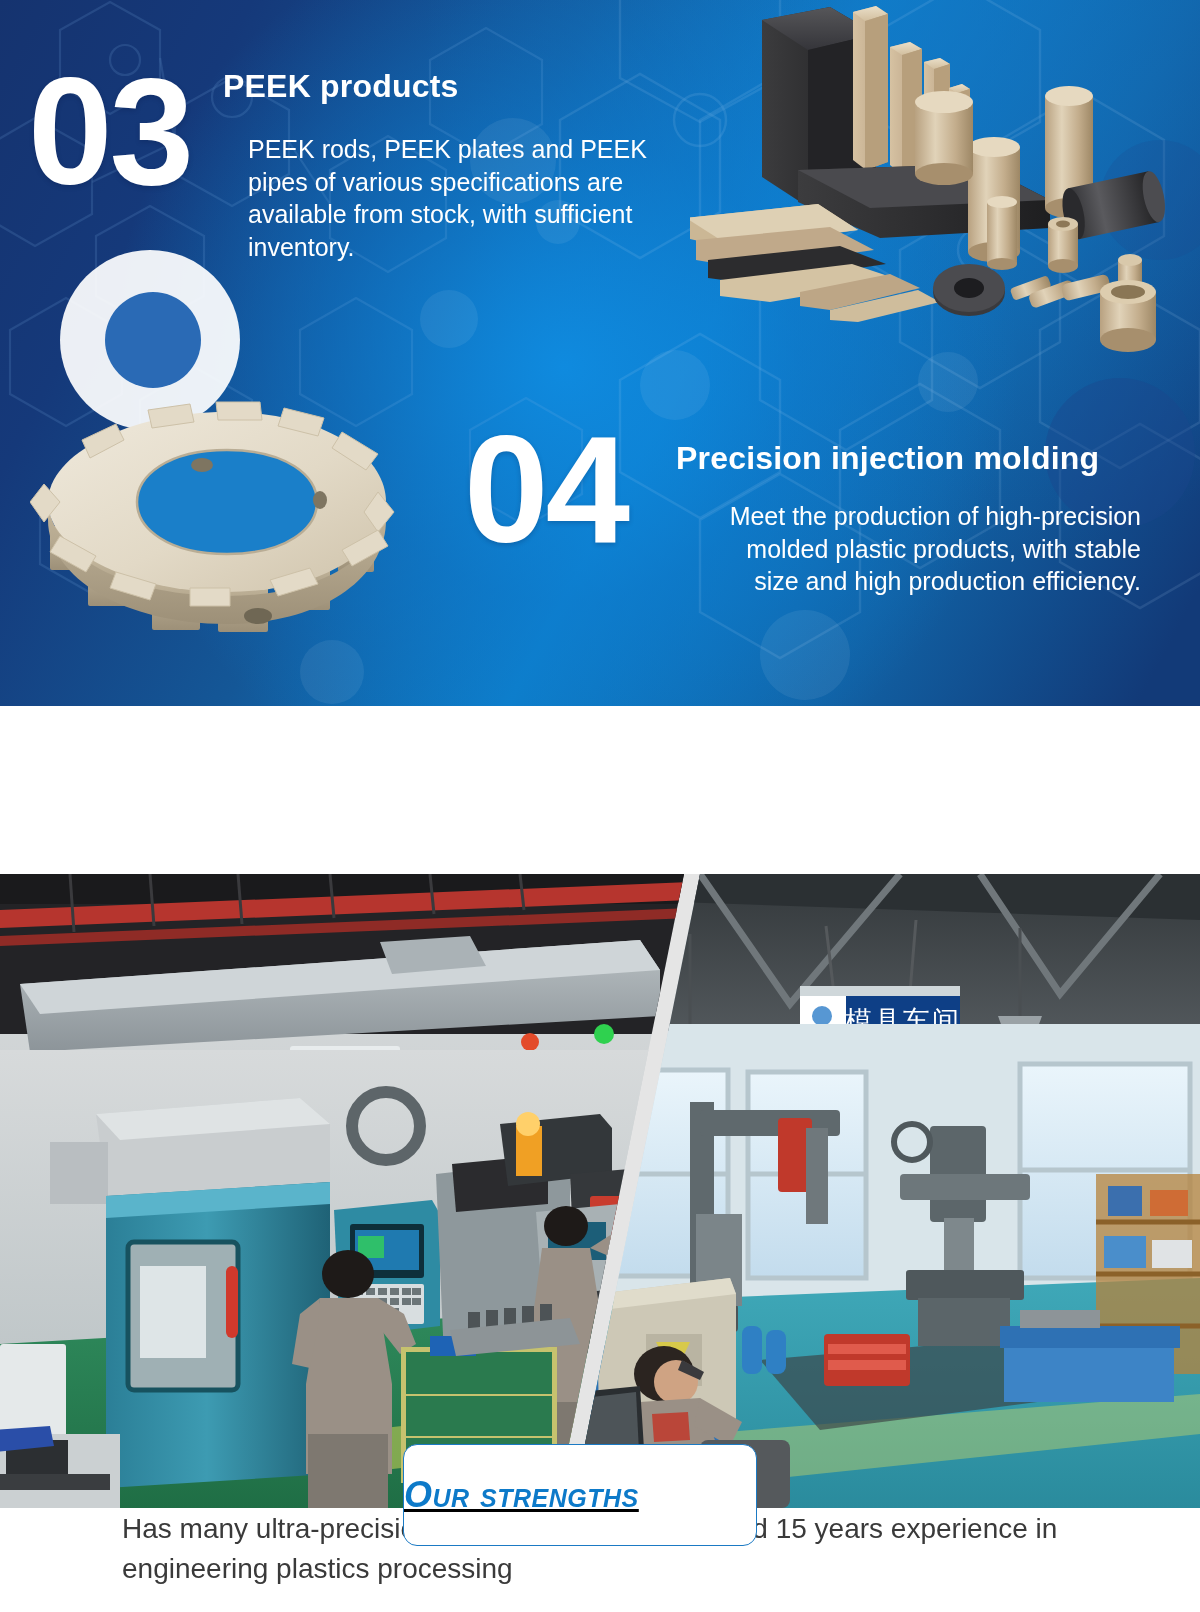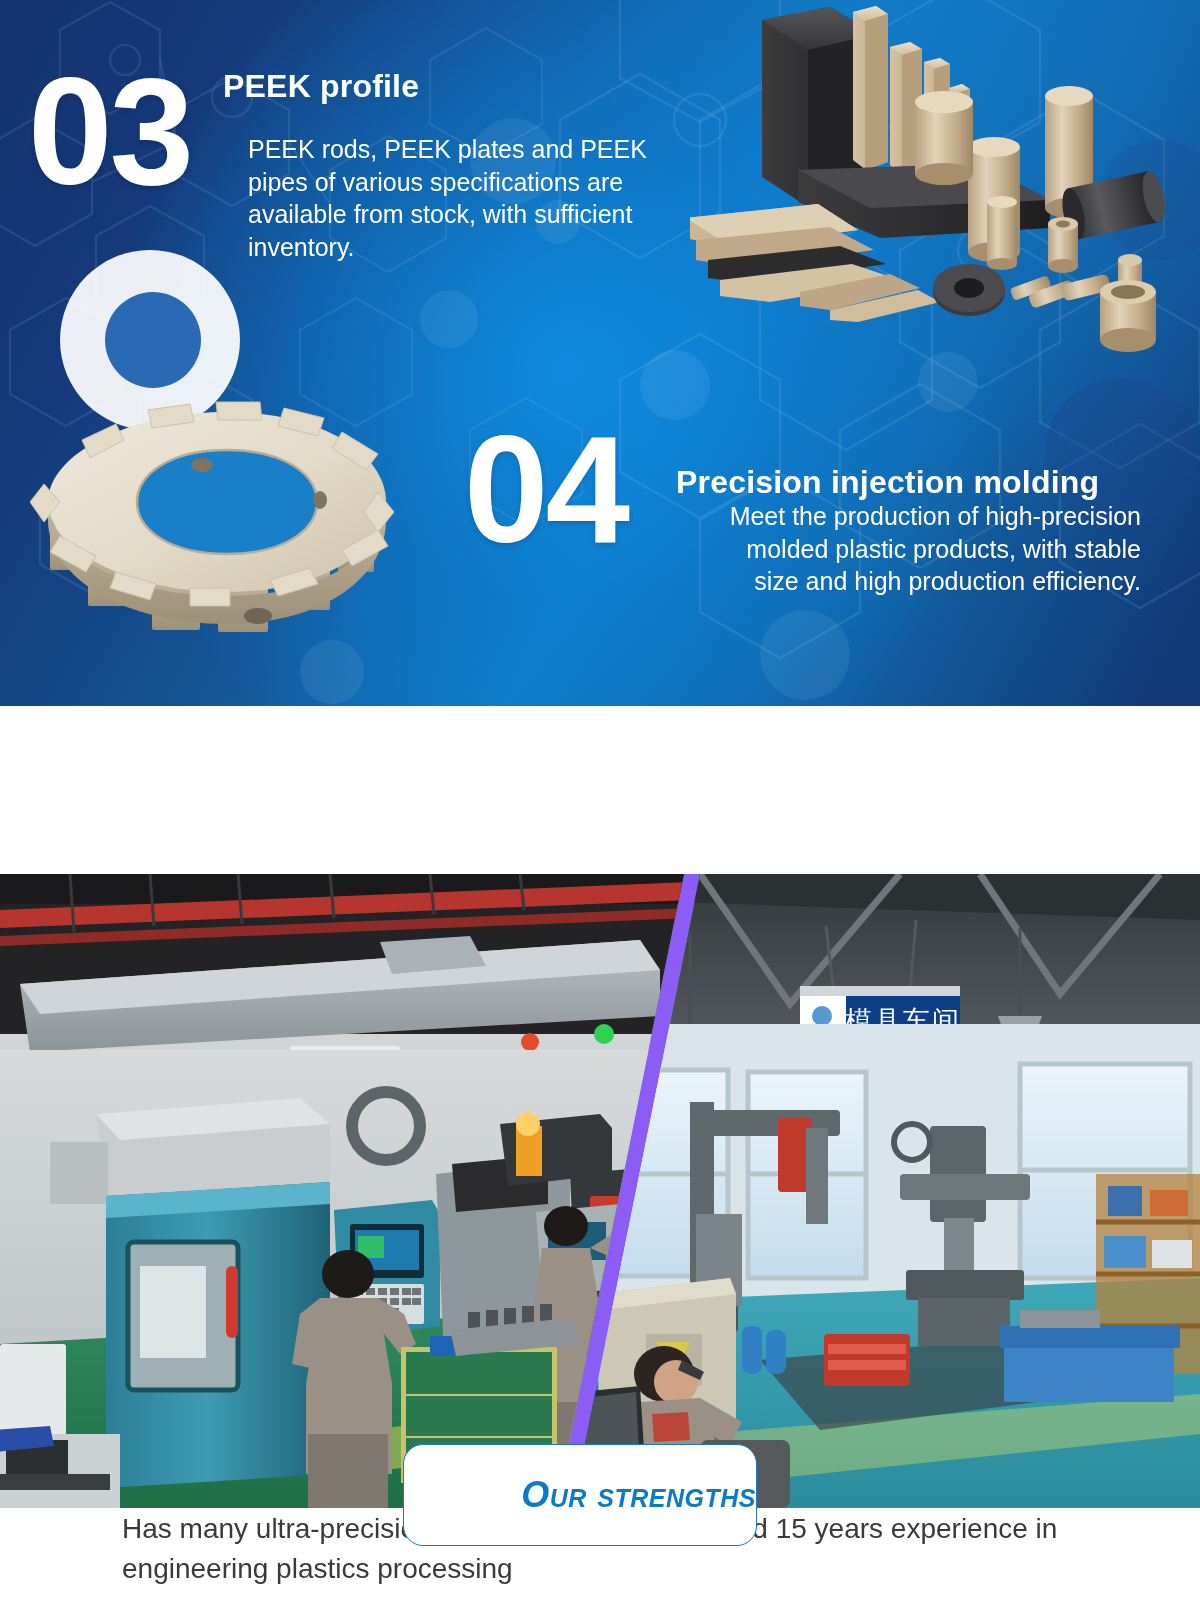"PEEK profile" div.h-title { text: profile -> products }
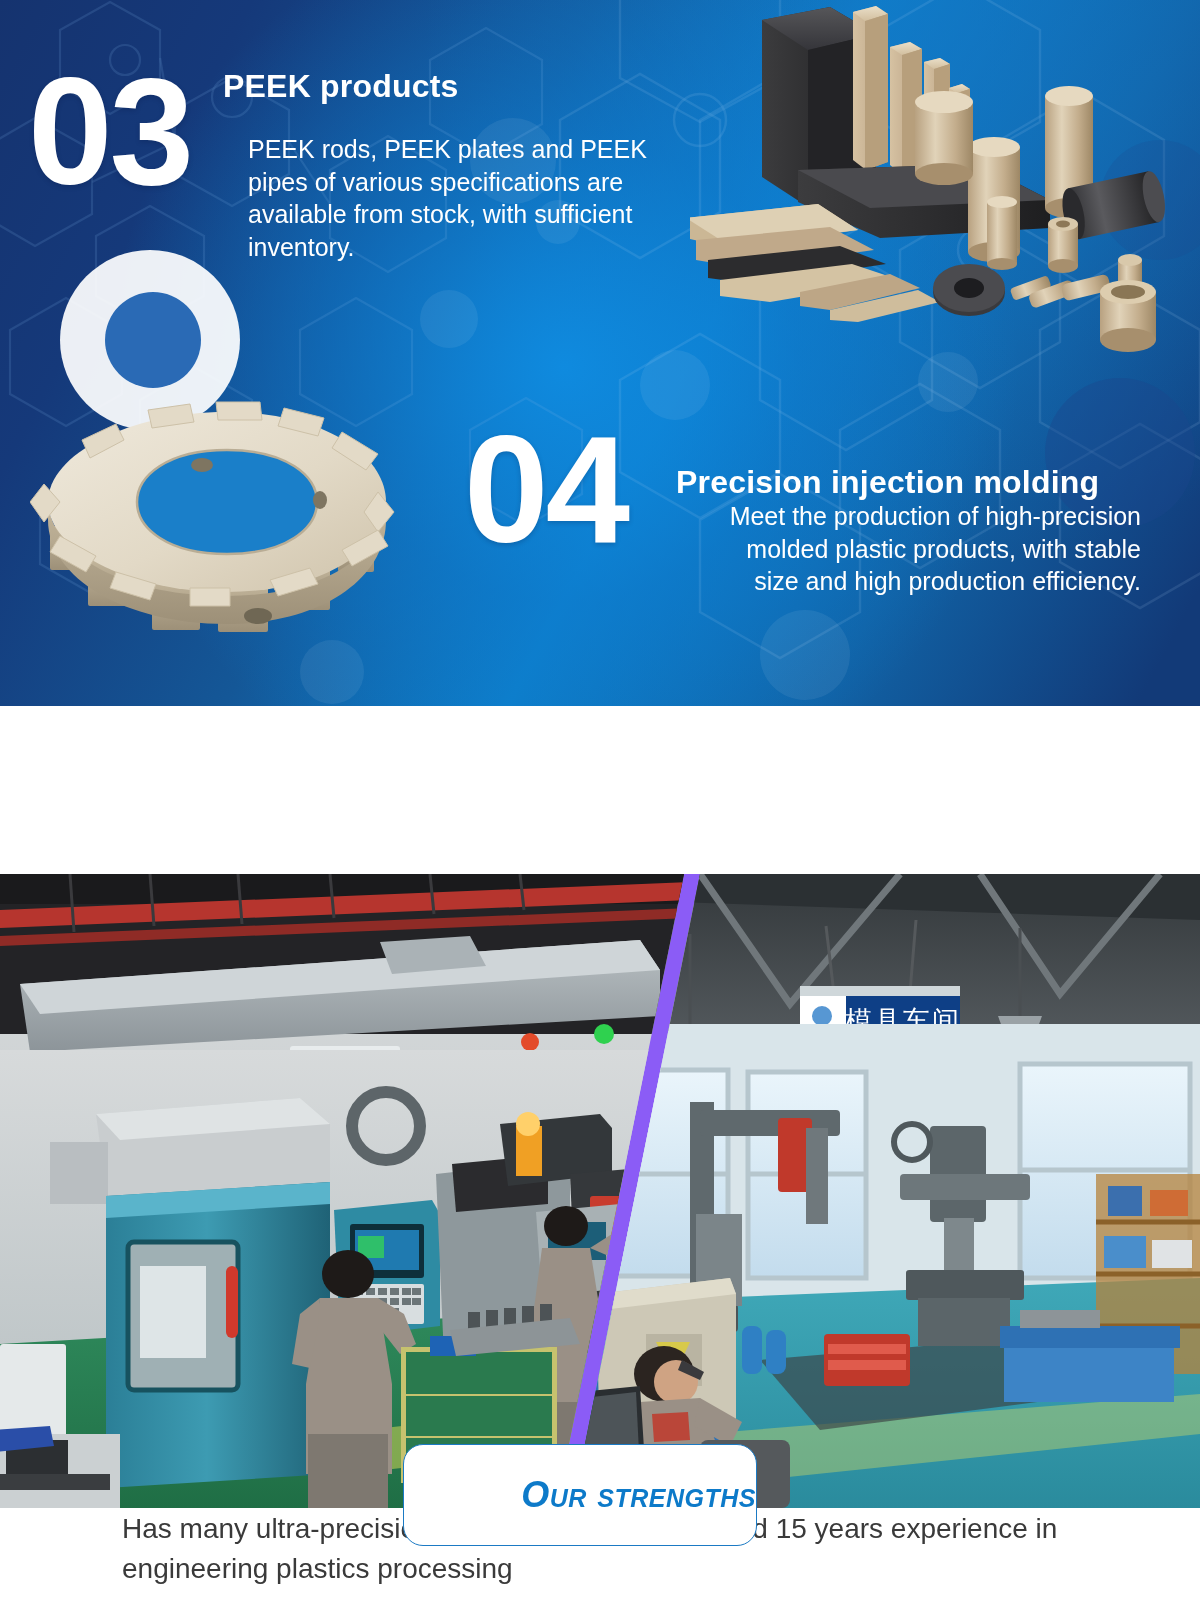"Precision injection molding" div.h-title { margin-top: 24px -> none }
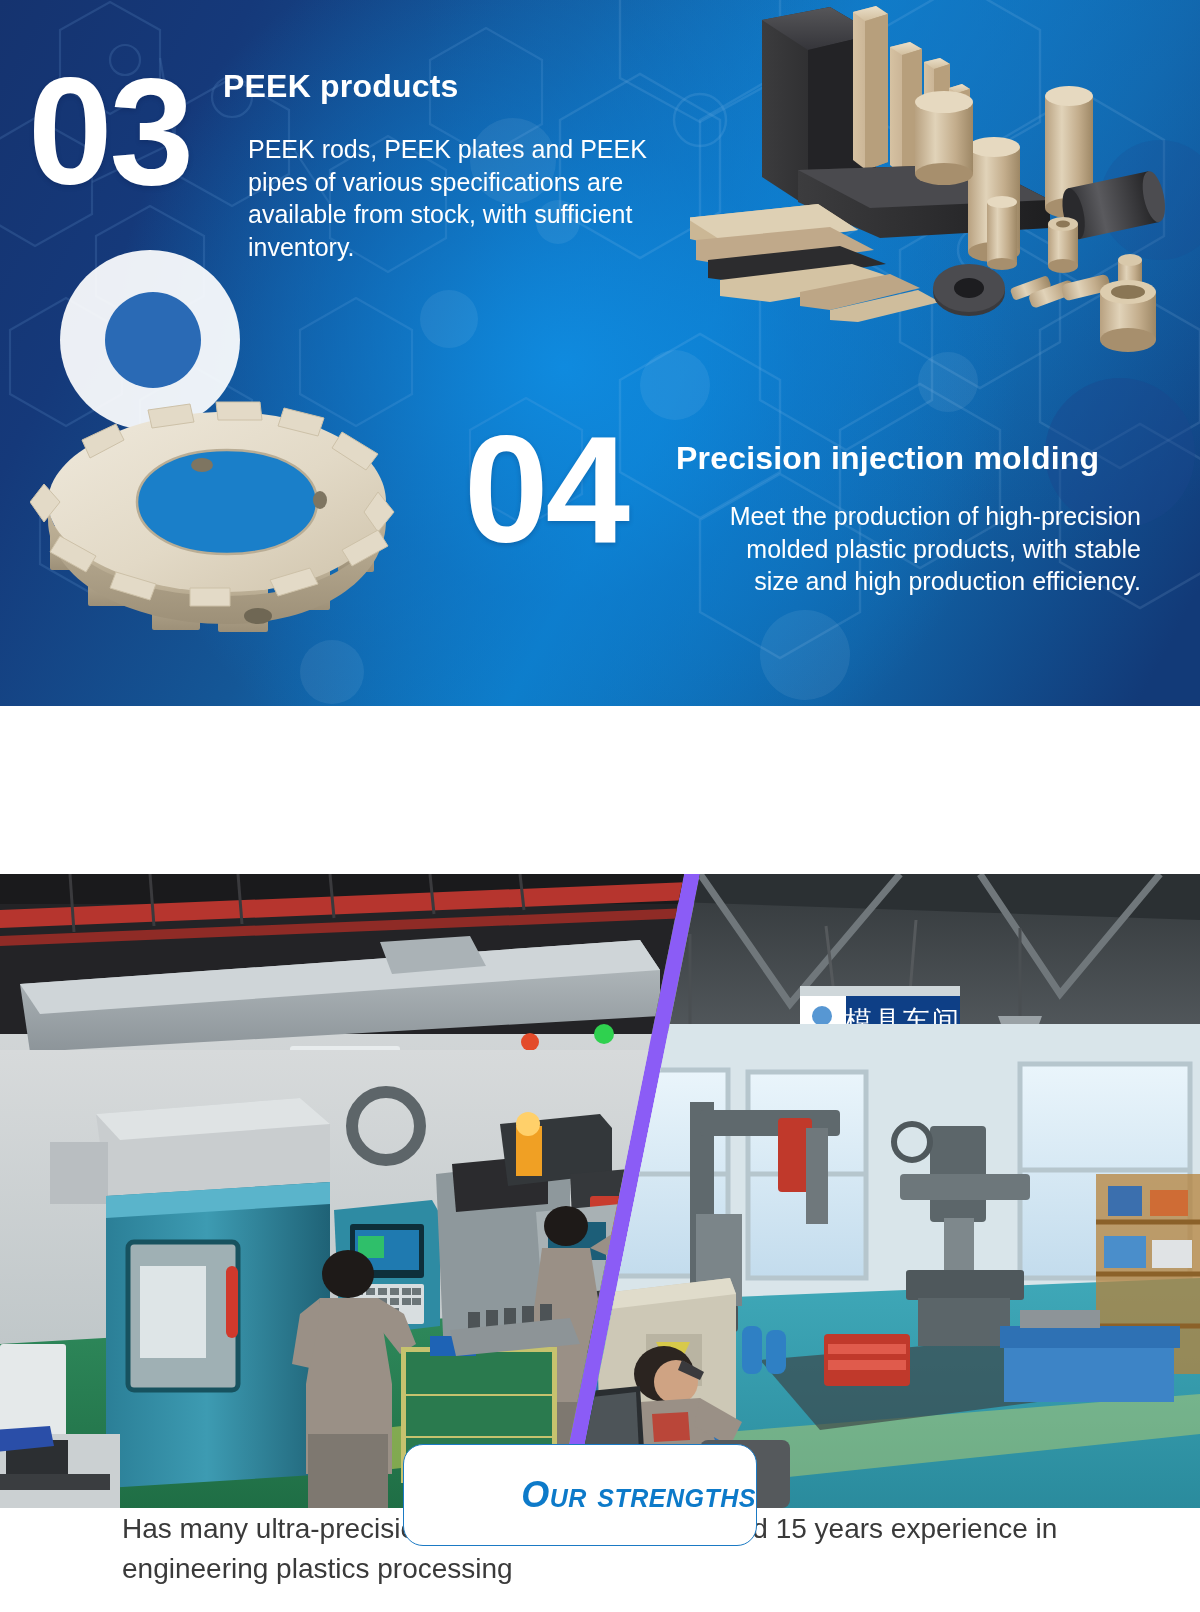"模具车间" .photoband { background: #8b5cf6 -> #e5e5e5 }
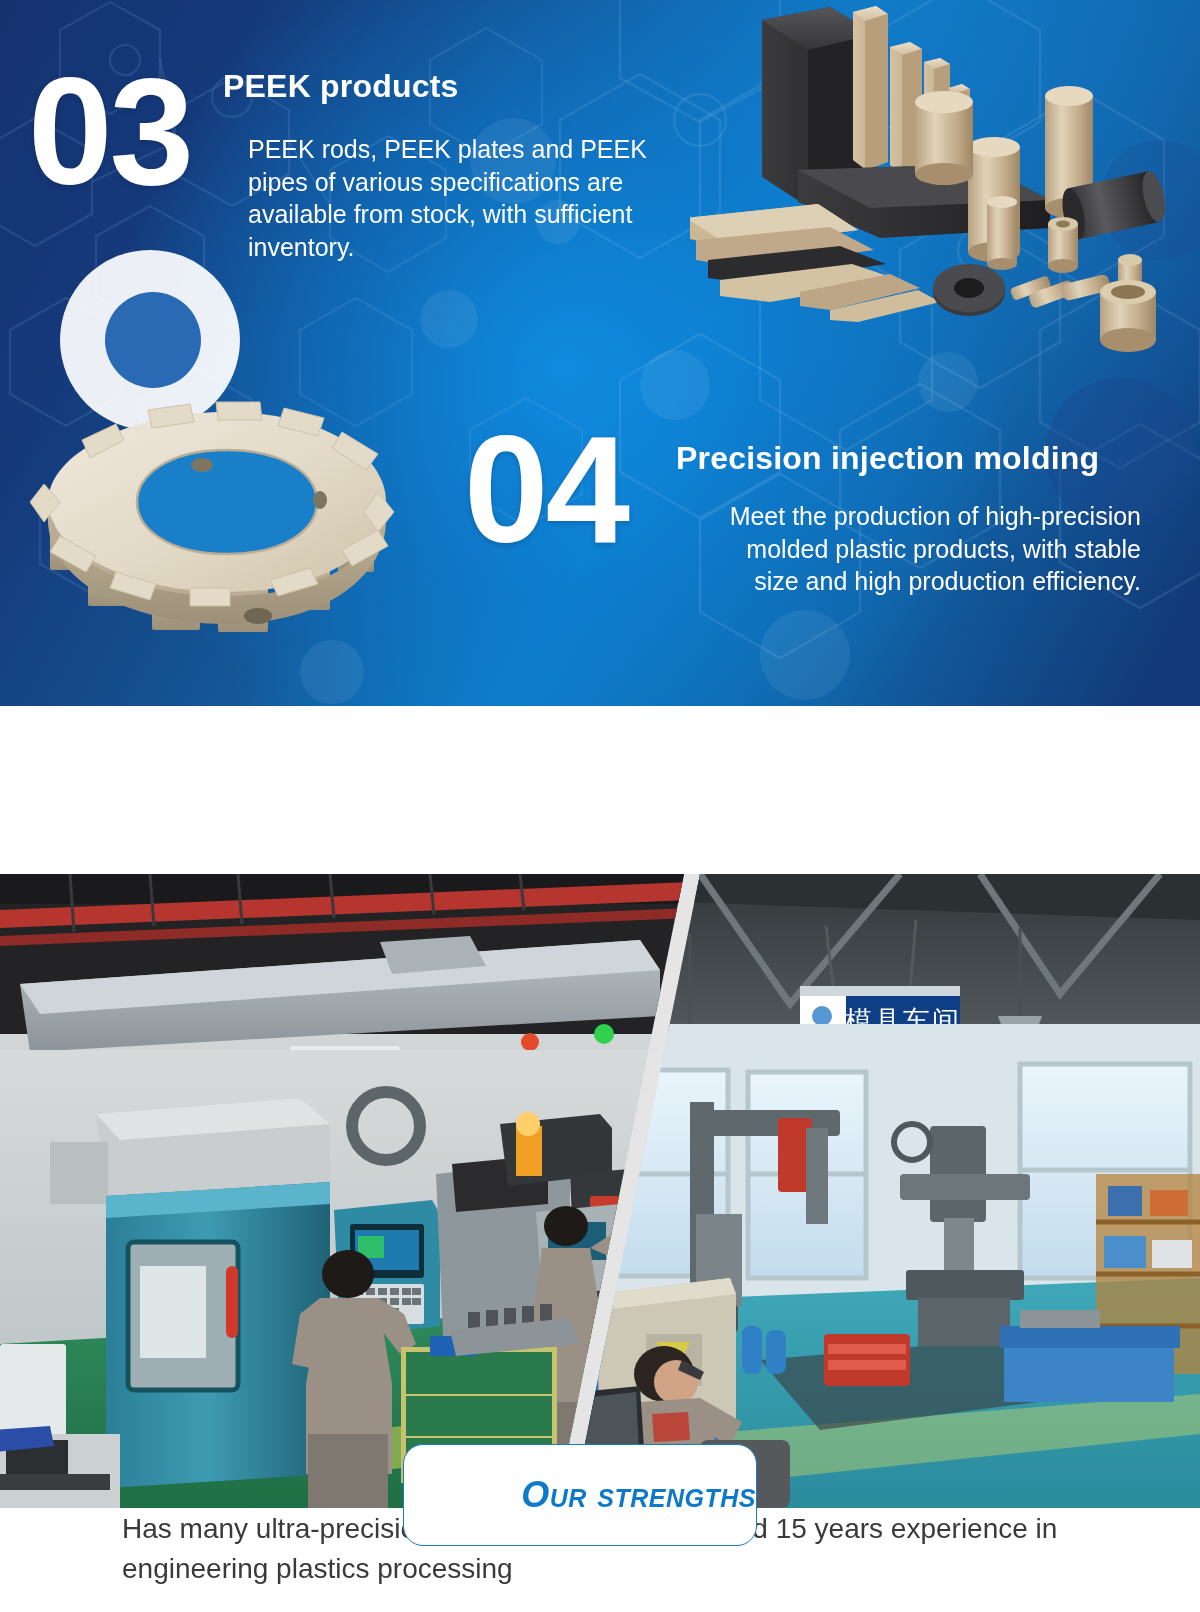"Our strengths" .ourbox { border-radius: 20px -> 14px; justify-content: flex-end -> flex-start; text-decoration: none -> underline }
